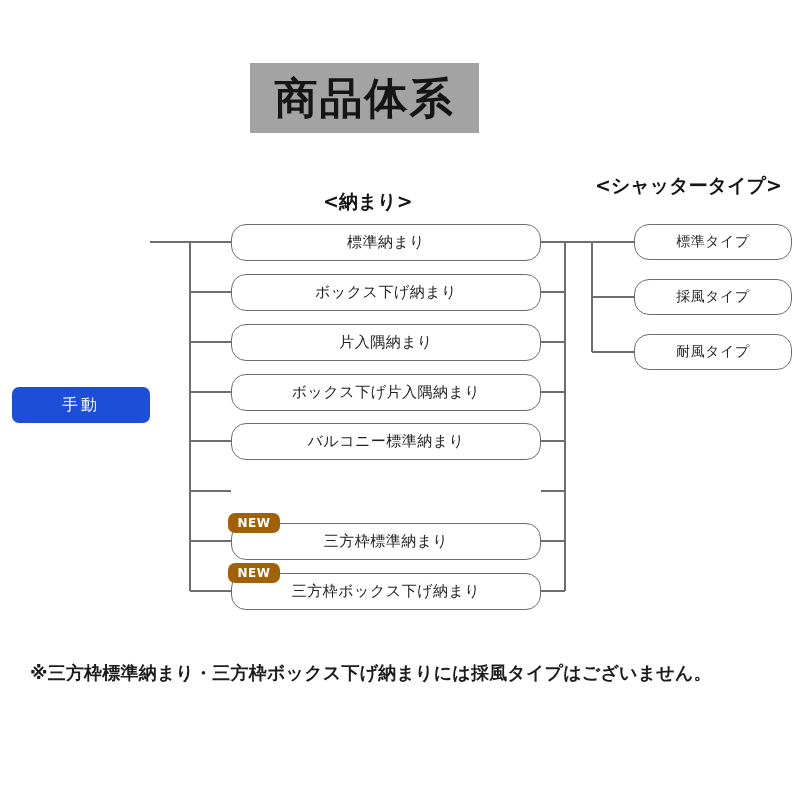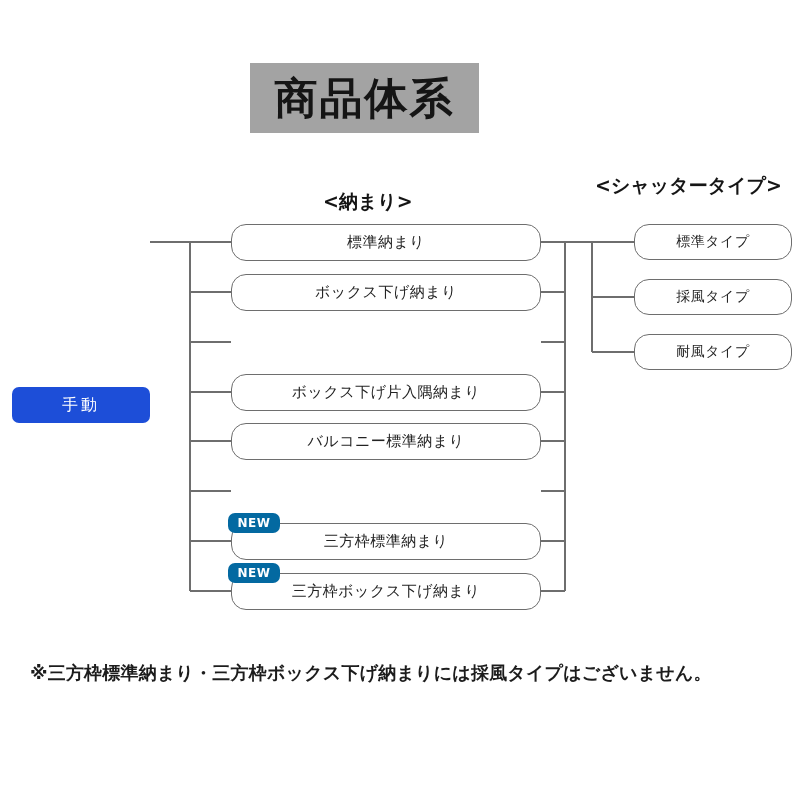"片入隅納まり" div.node-box { html: none -> <div> <span>片入隅納まり</span> </div> }
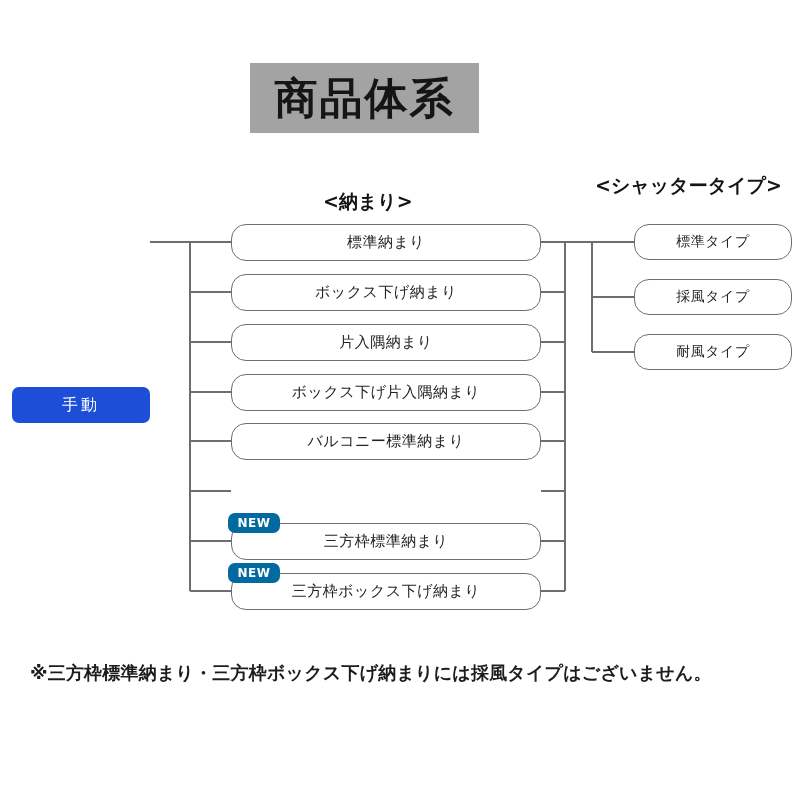"NEW" .new-badge { background: #0369a1 -> #a16207 }
